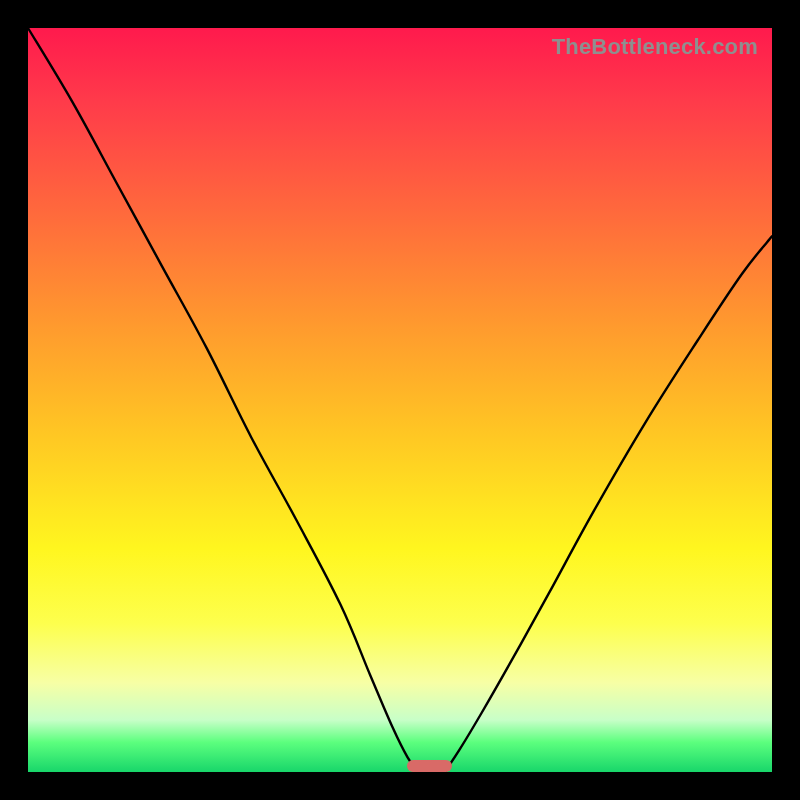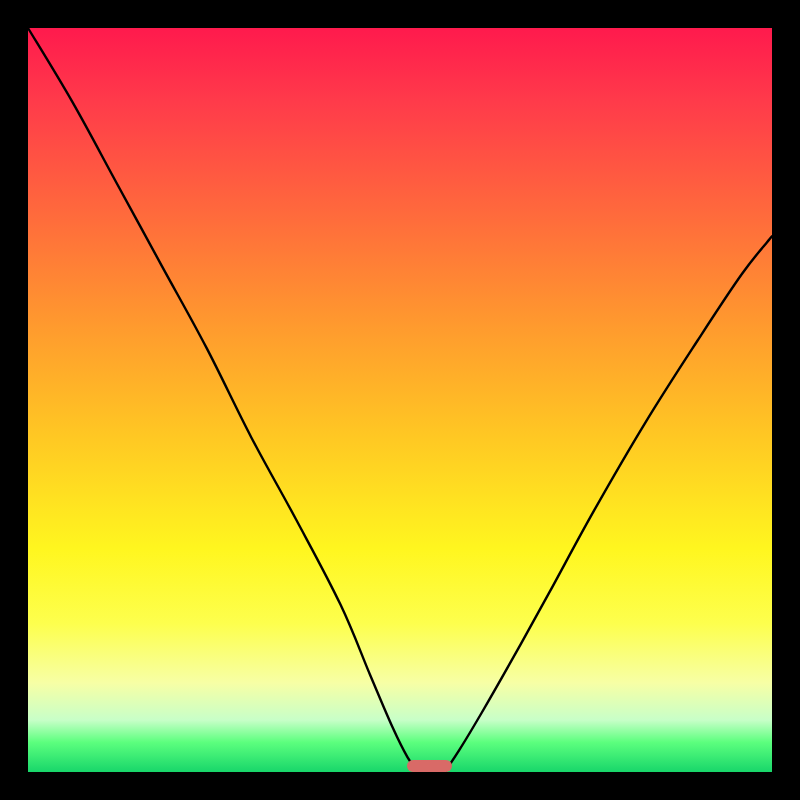"TheBottleneck.com" div.watermark { html: none -> <div>TheBottleneck.com</div> }
